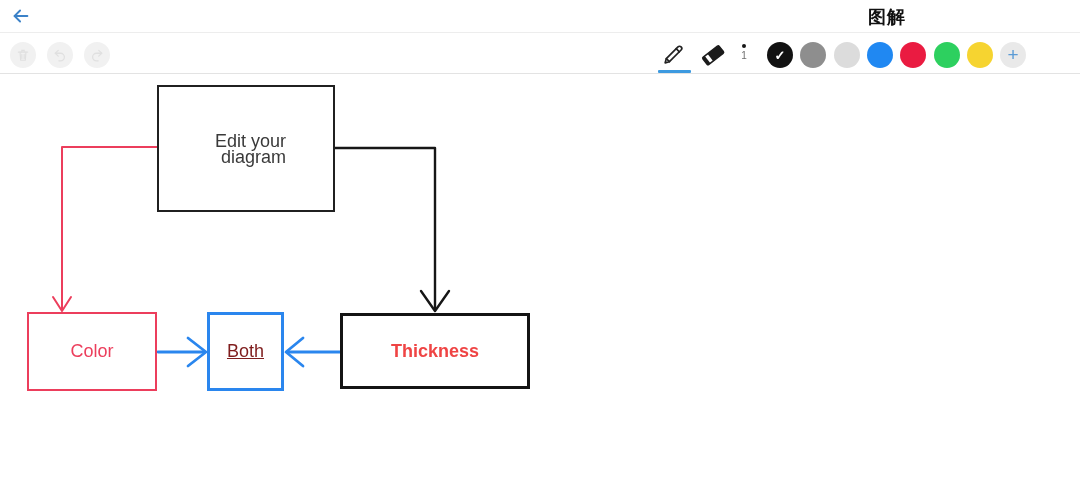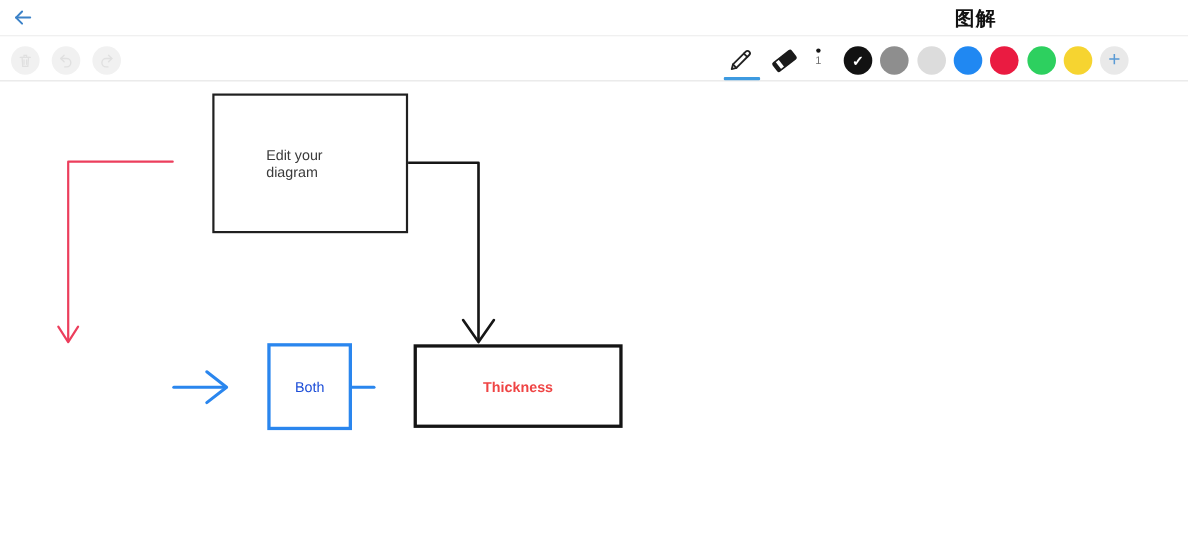"Edit your diagram" .node { font-size: 13px -> 18px; margin-left: 36px -> none; text-align: left -> right }
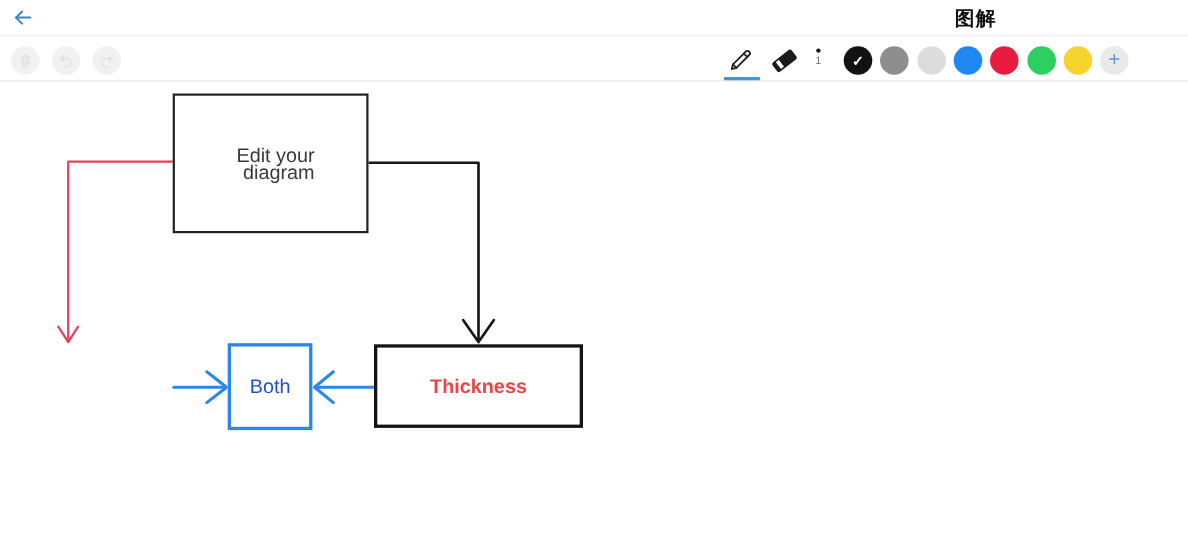"Color" div.node { html: none -> <div> <span>Color</span> </div> }
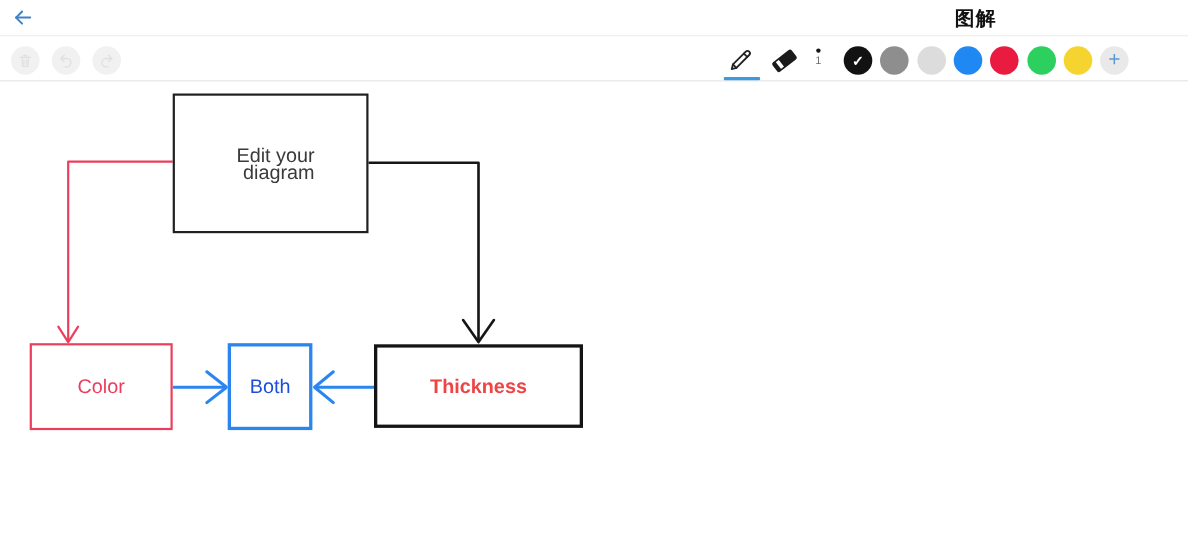"Both" div.node { color: #1d4ed8 -> #7f1d1d; text-decoration: none -> underline }
